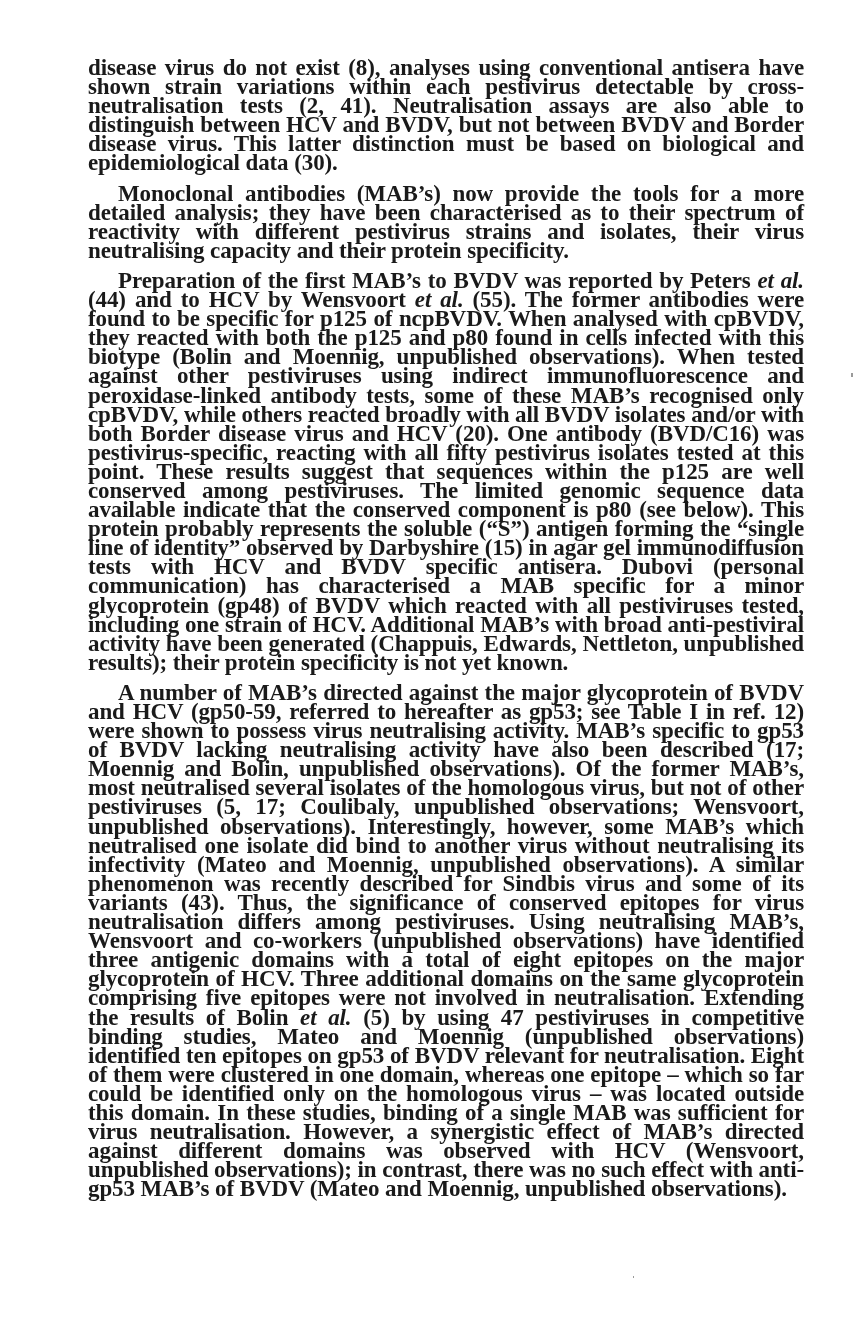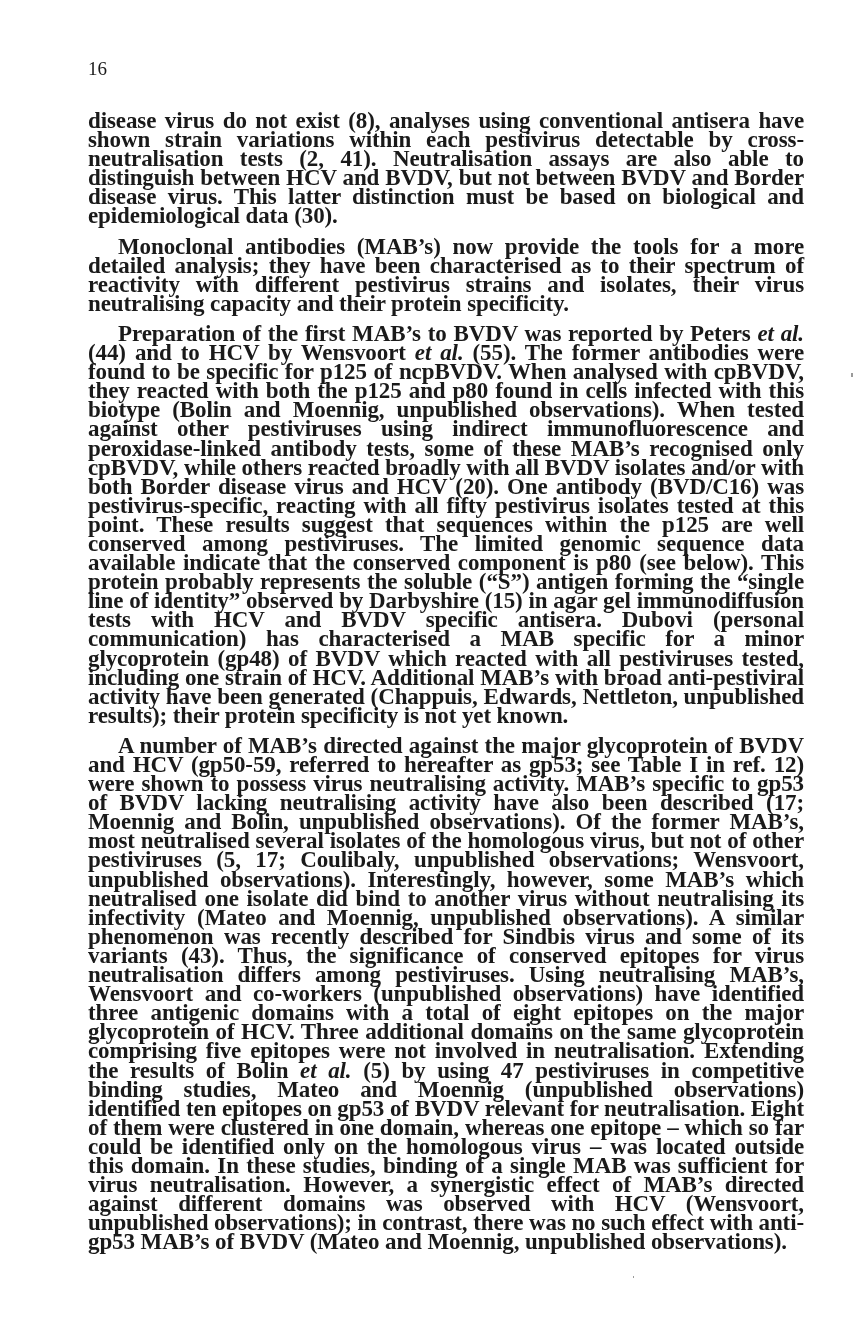"16" div.page-number { html: <div>16</div> -> none }
